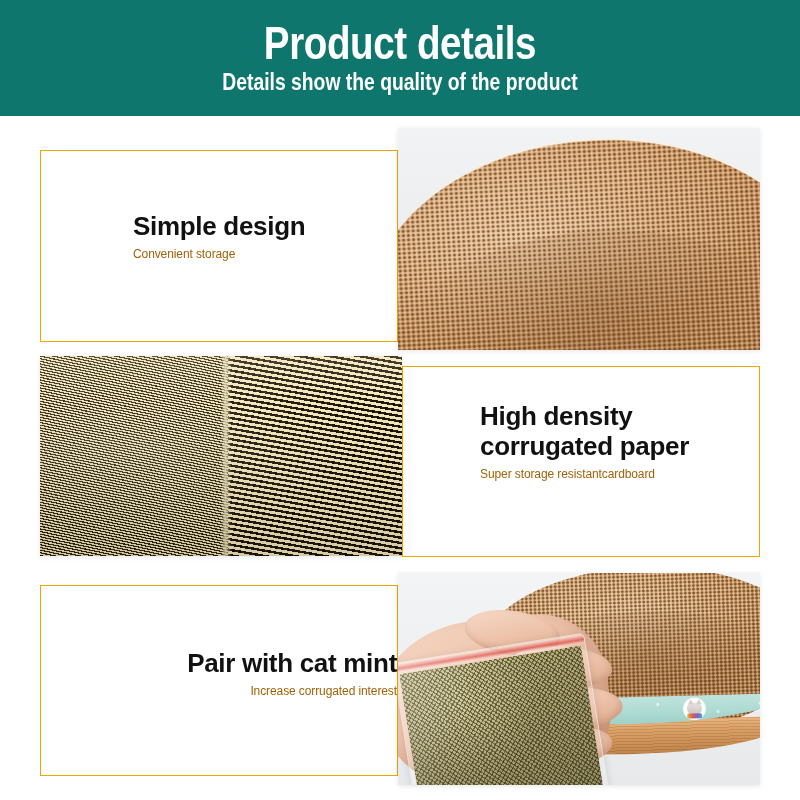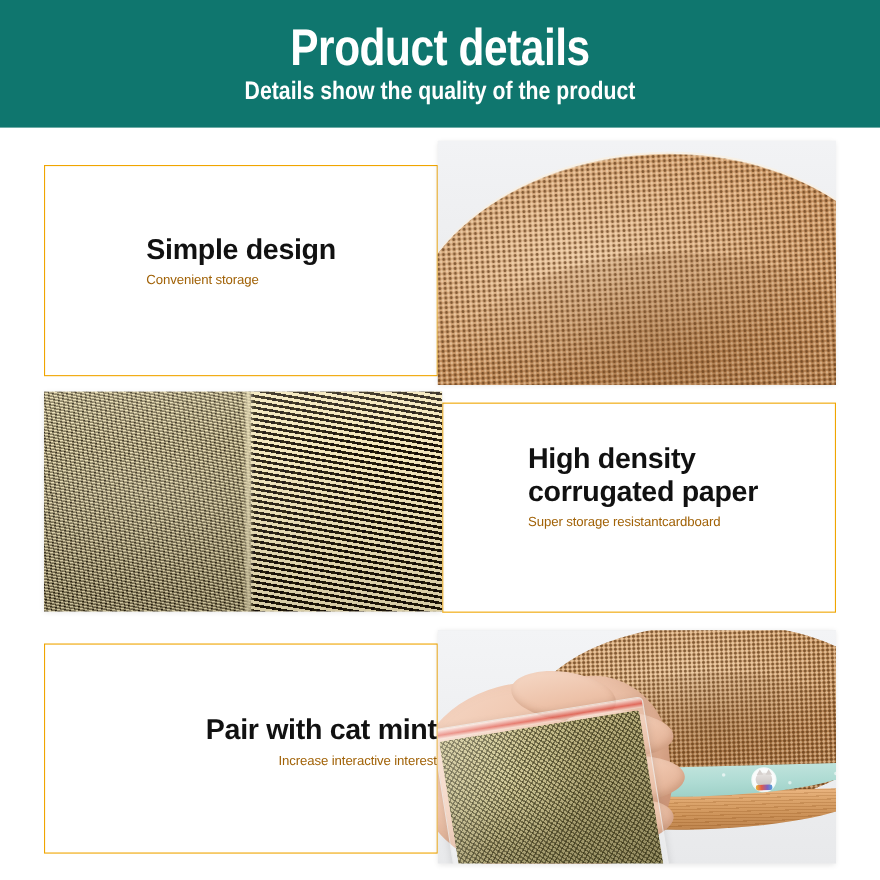"Increase interactive interest" div.card-sub { text: interactive -> corrugated }
